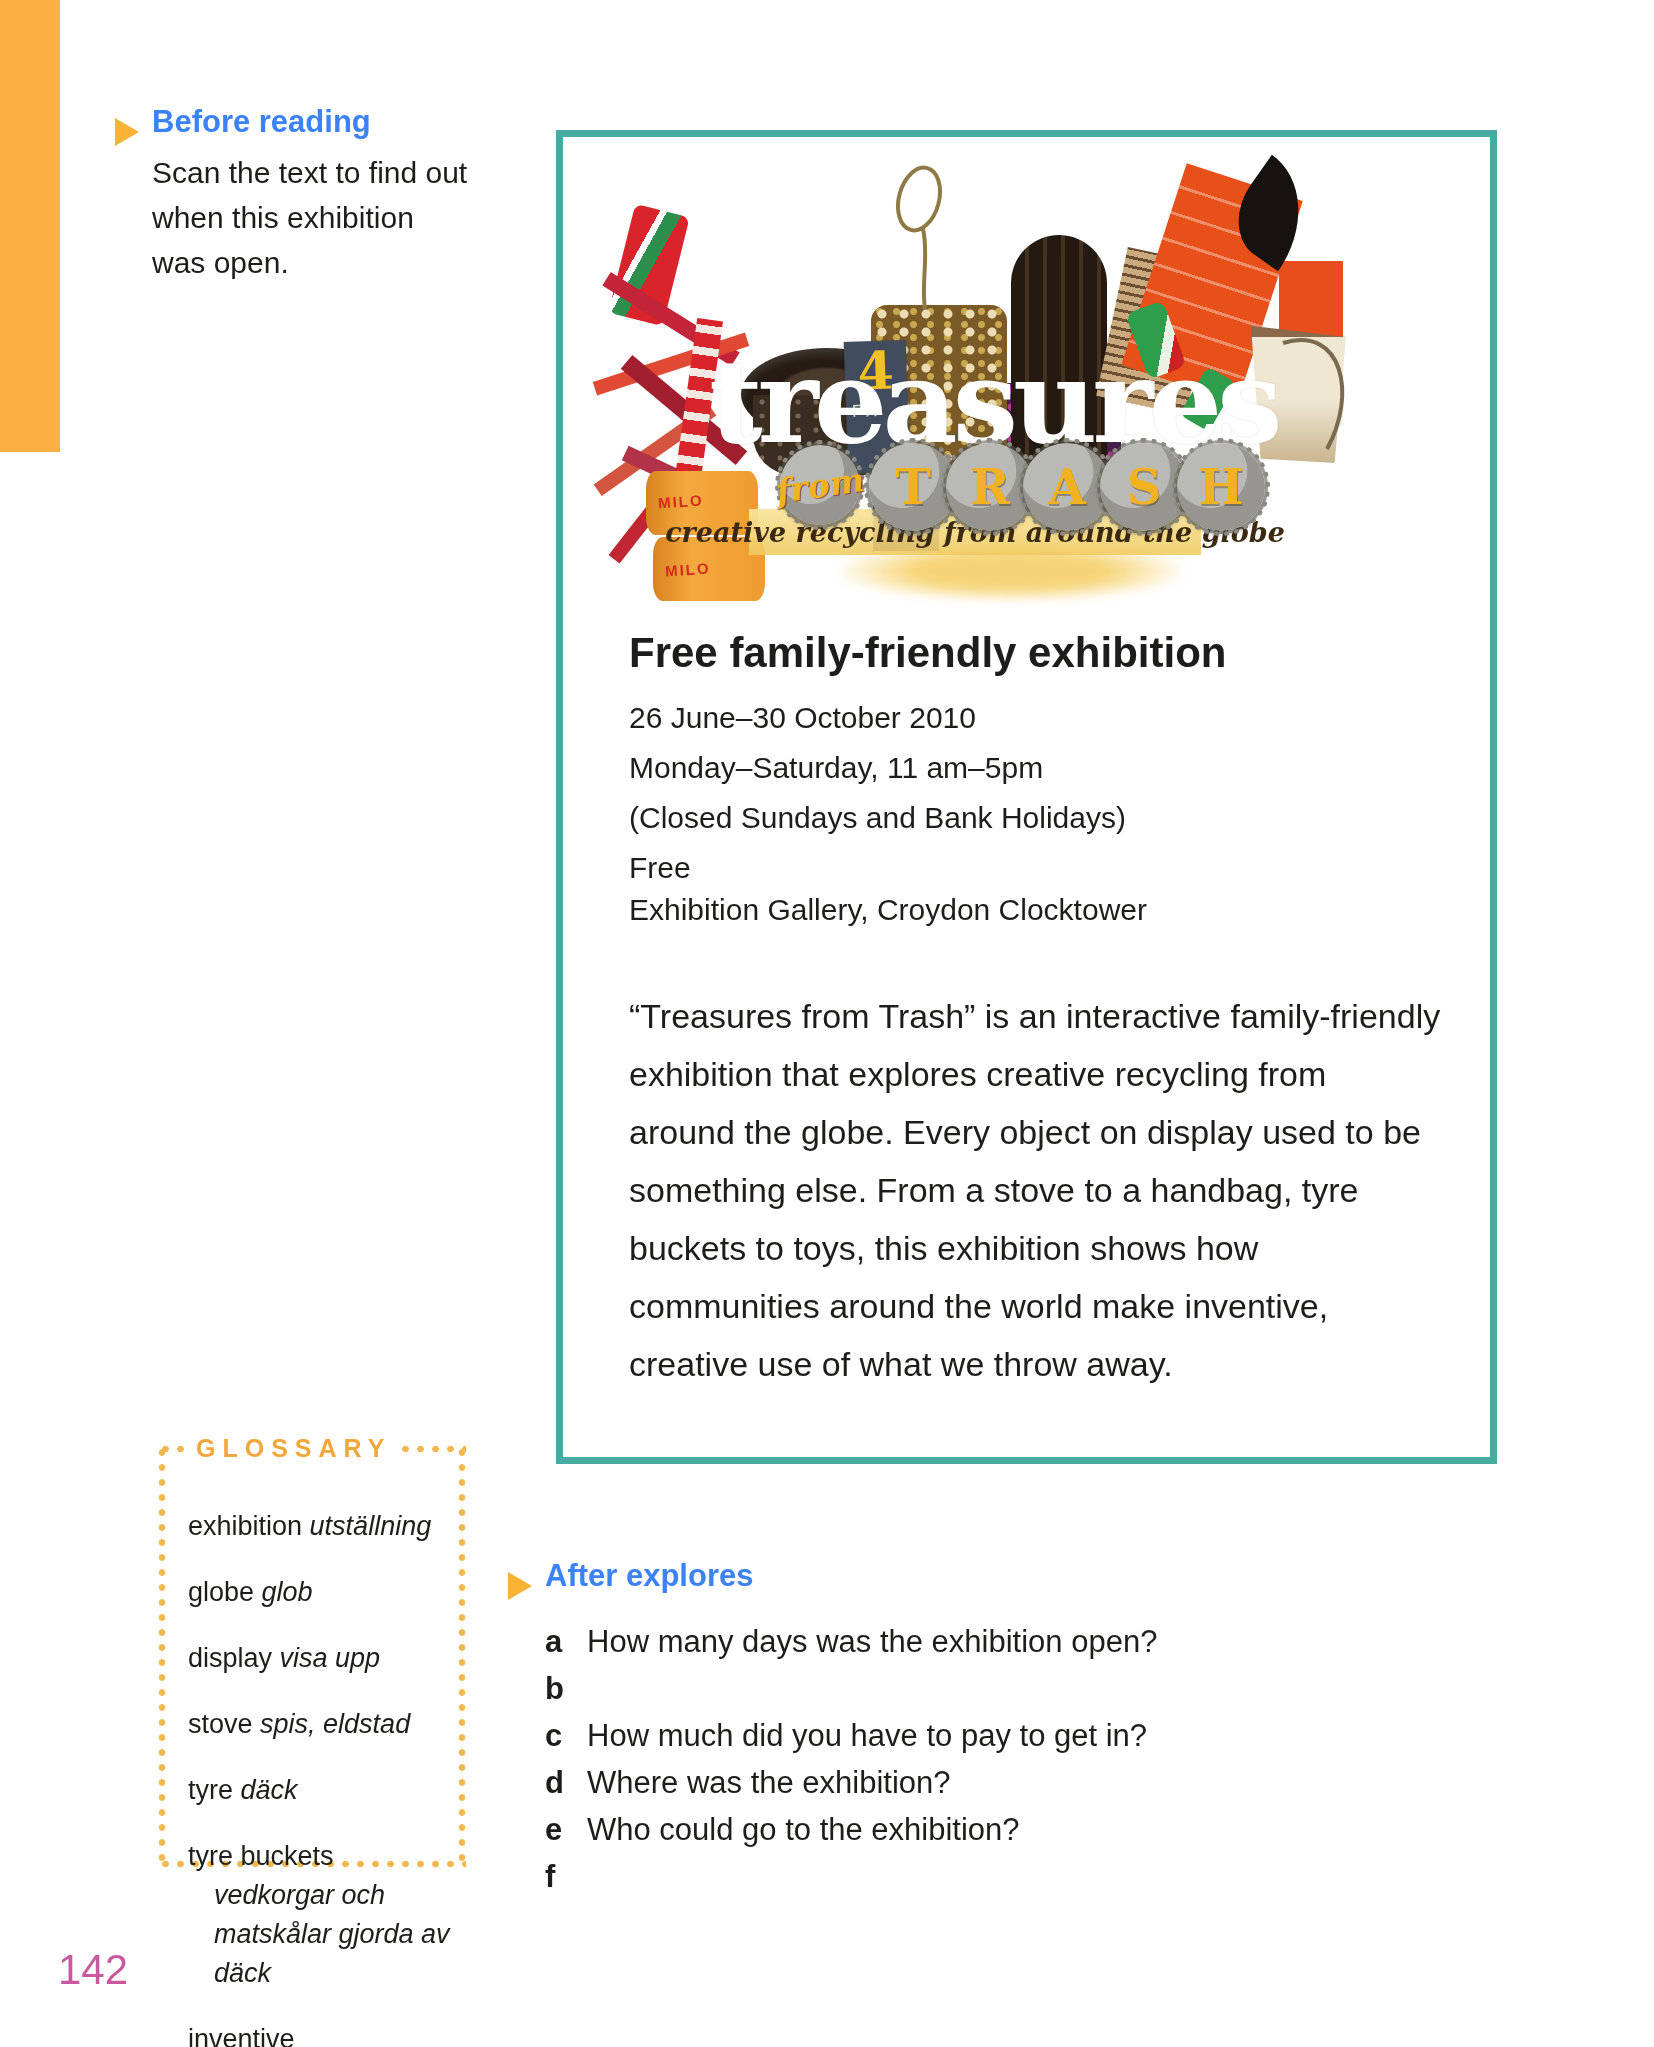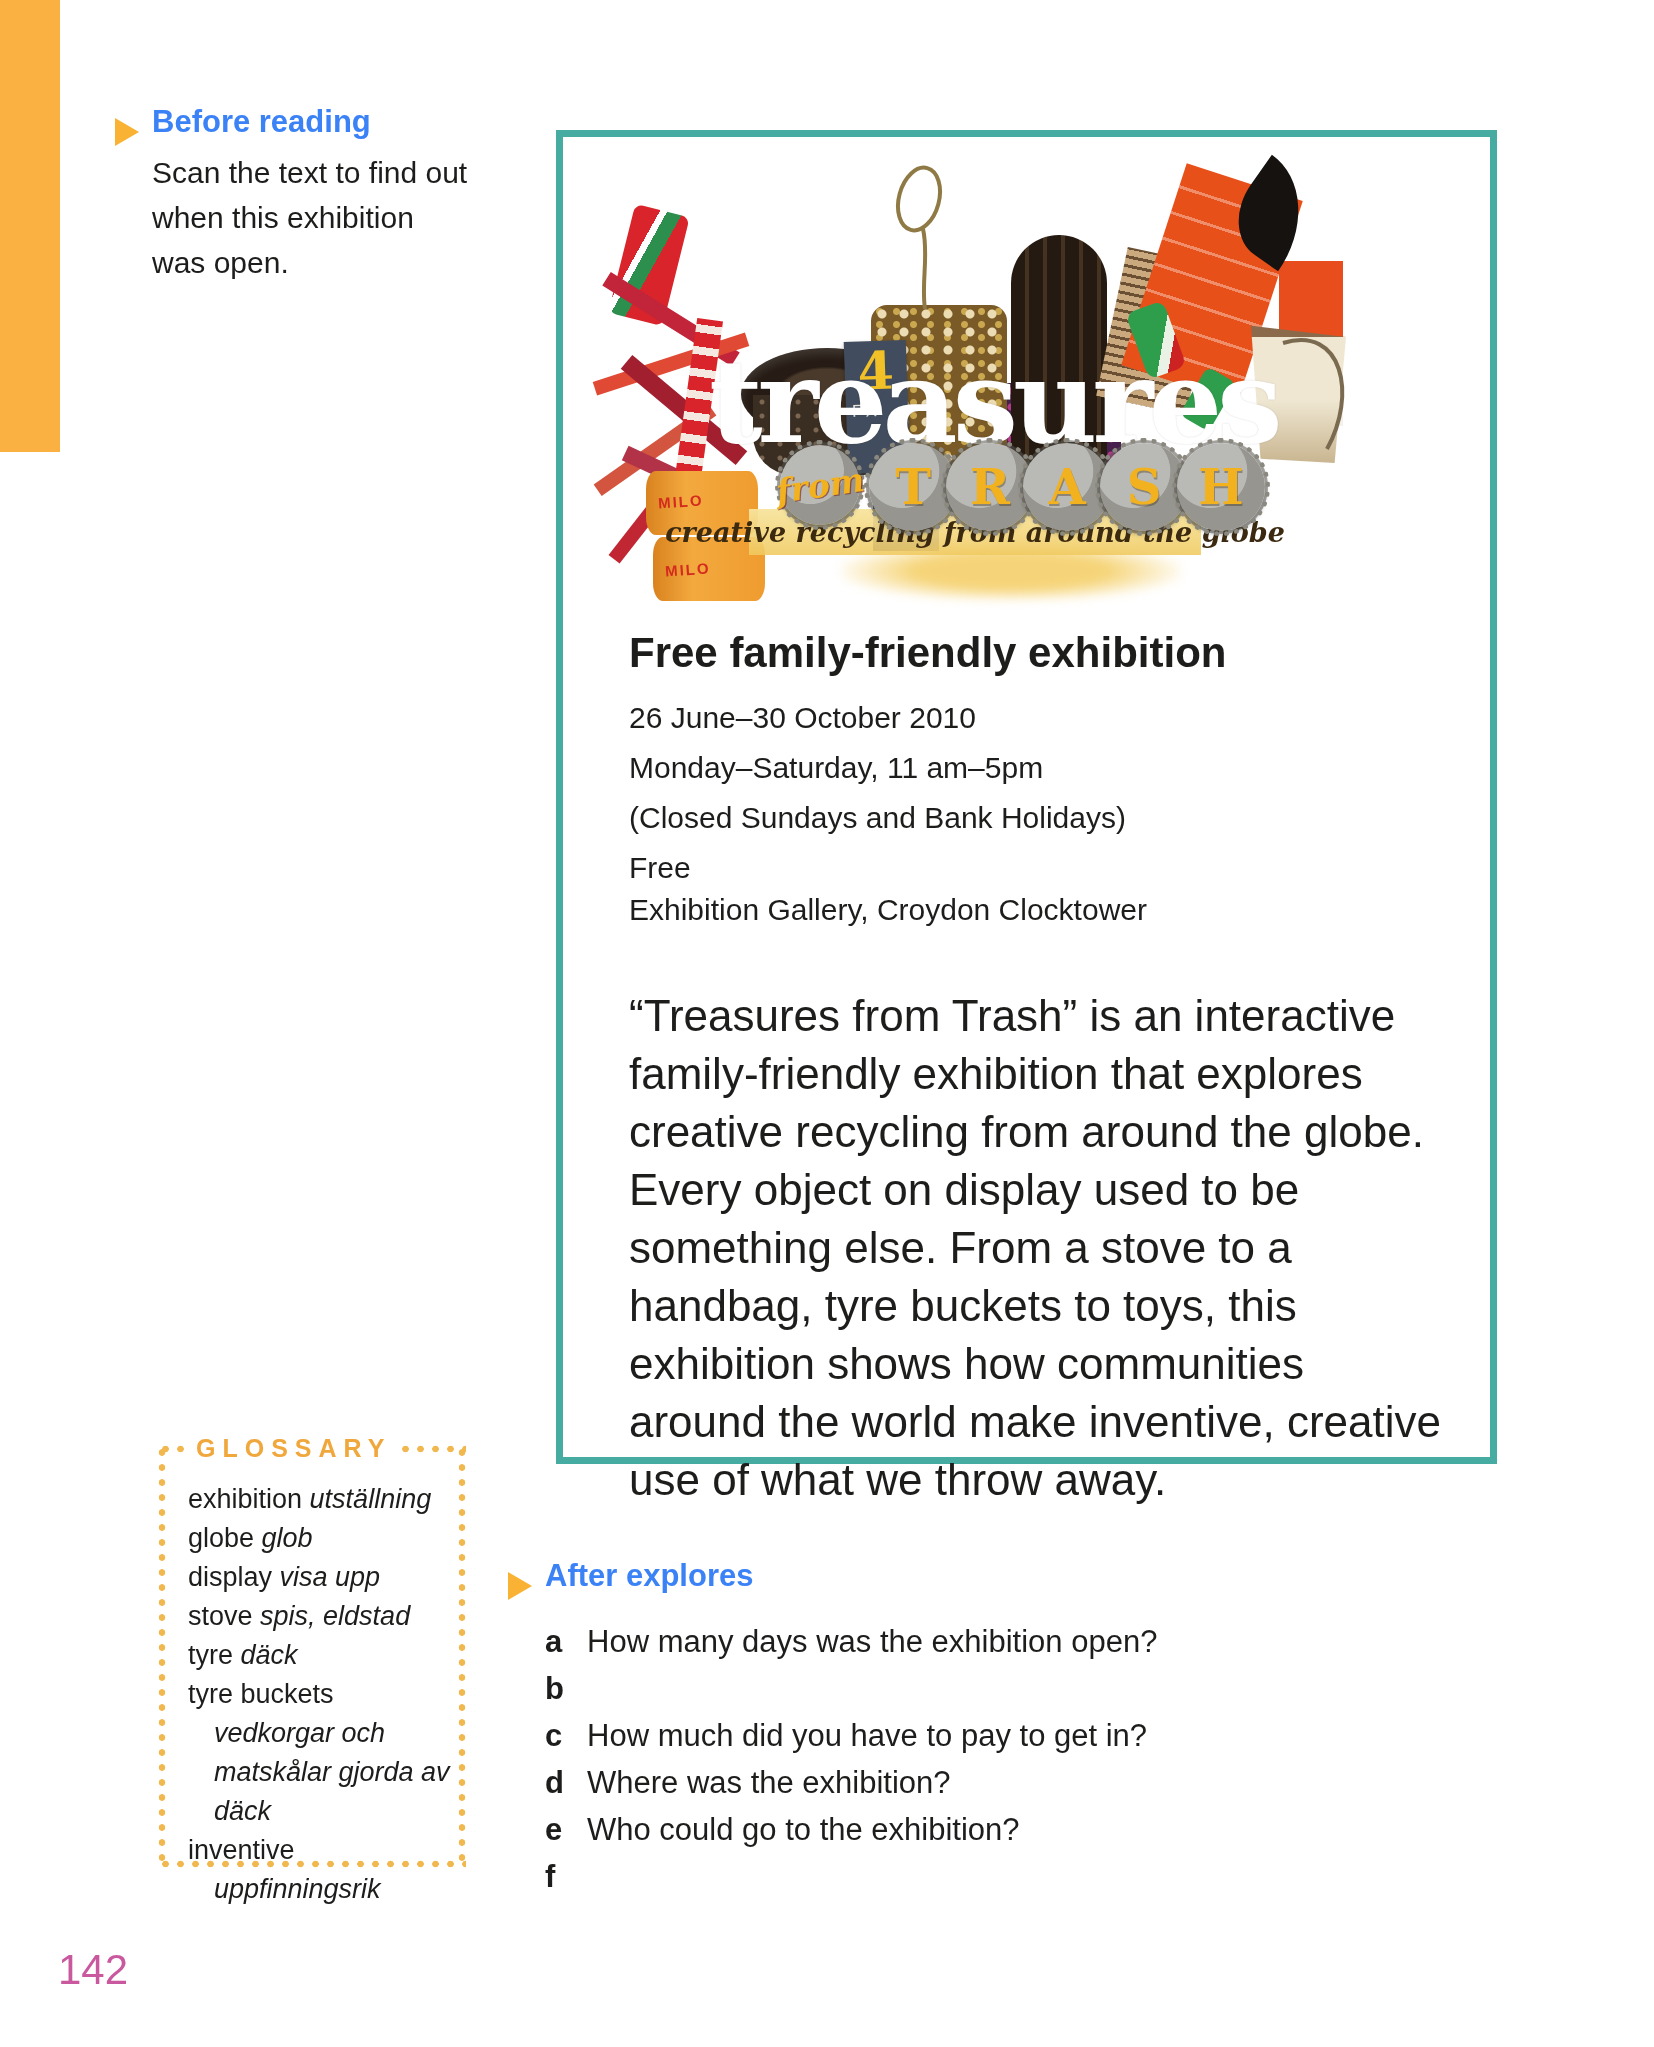"“Treasures from Trash” is an" .flyer-body { font-size: 44px -> 34px }
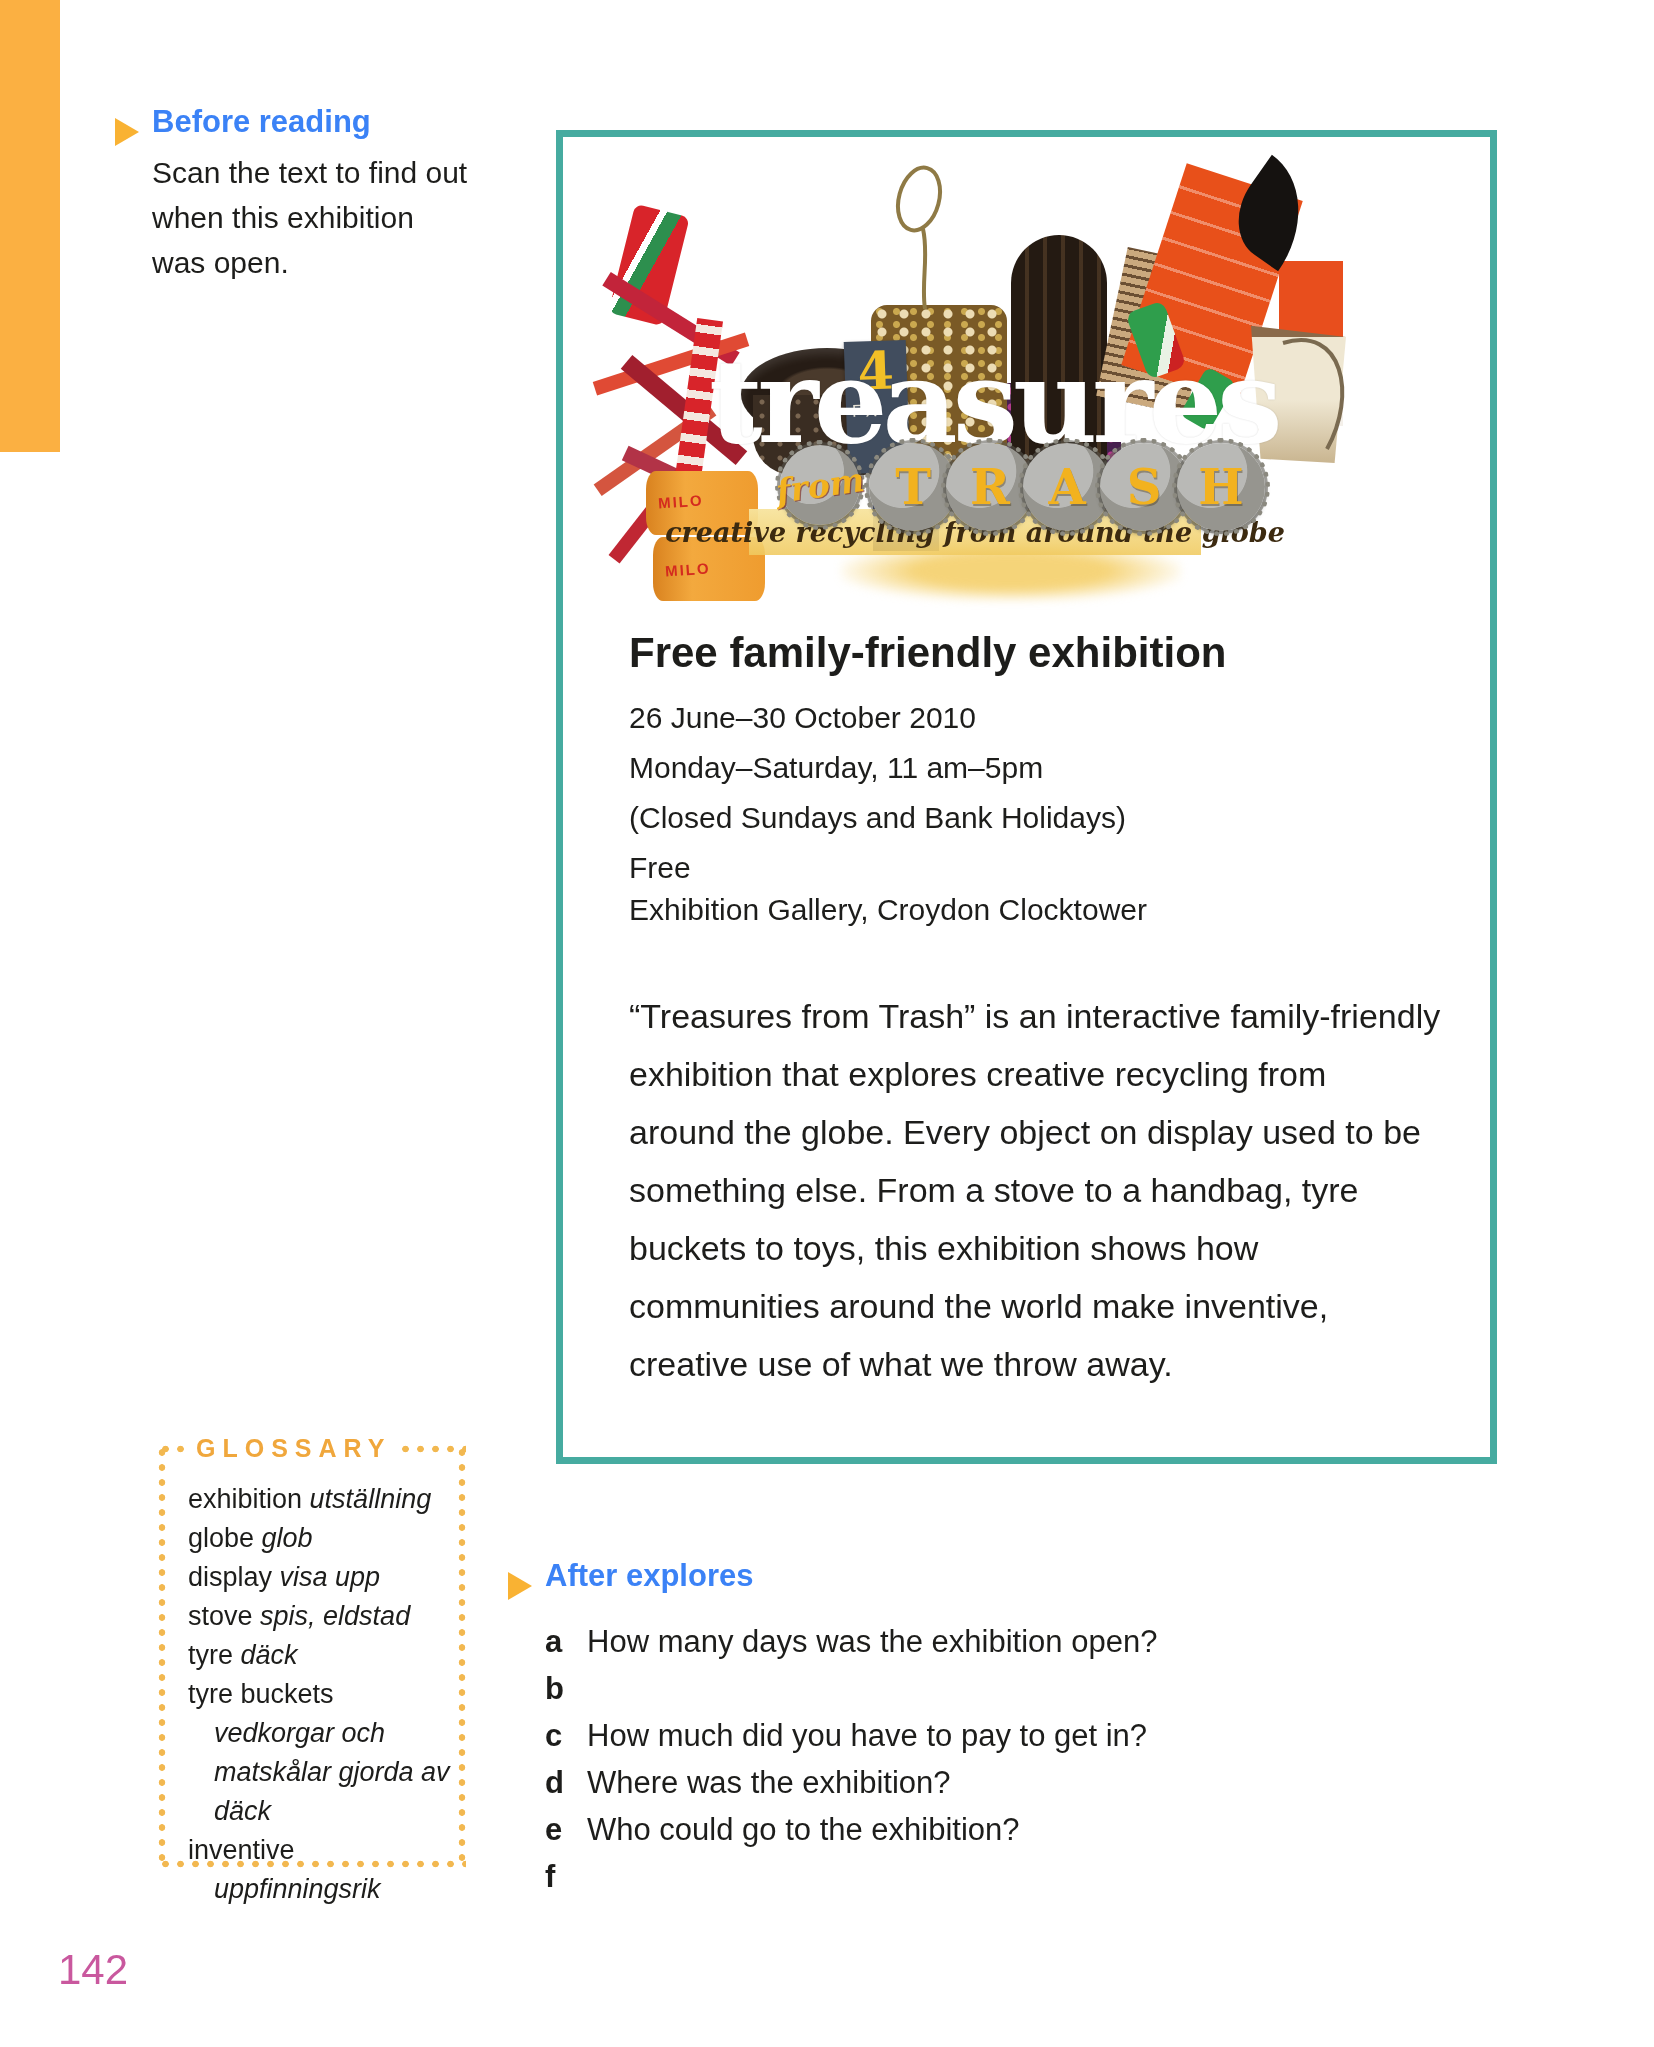"exhibition utställning" .gloss-entry { margin-top: none -> 27px }
